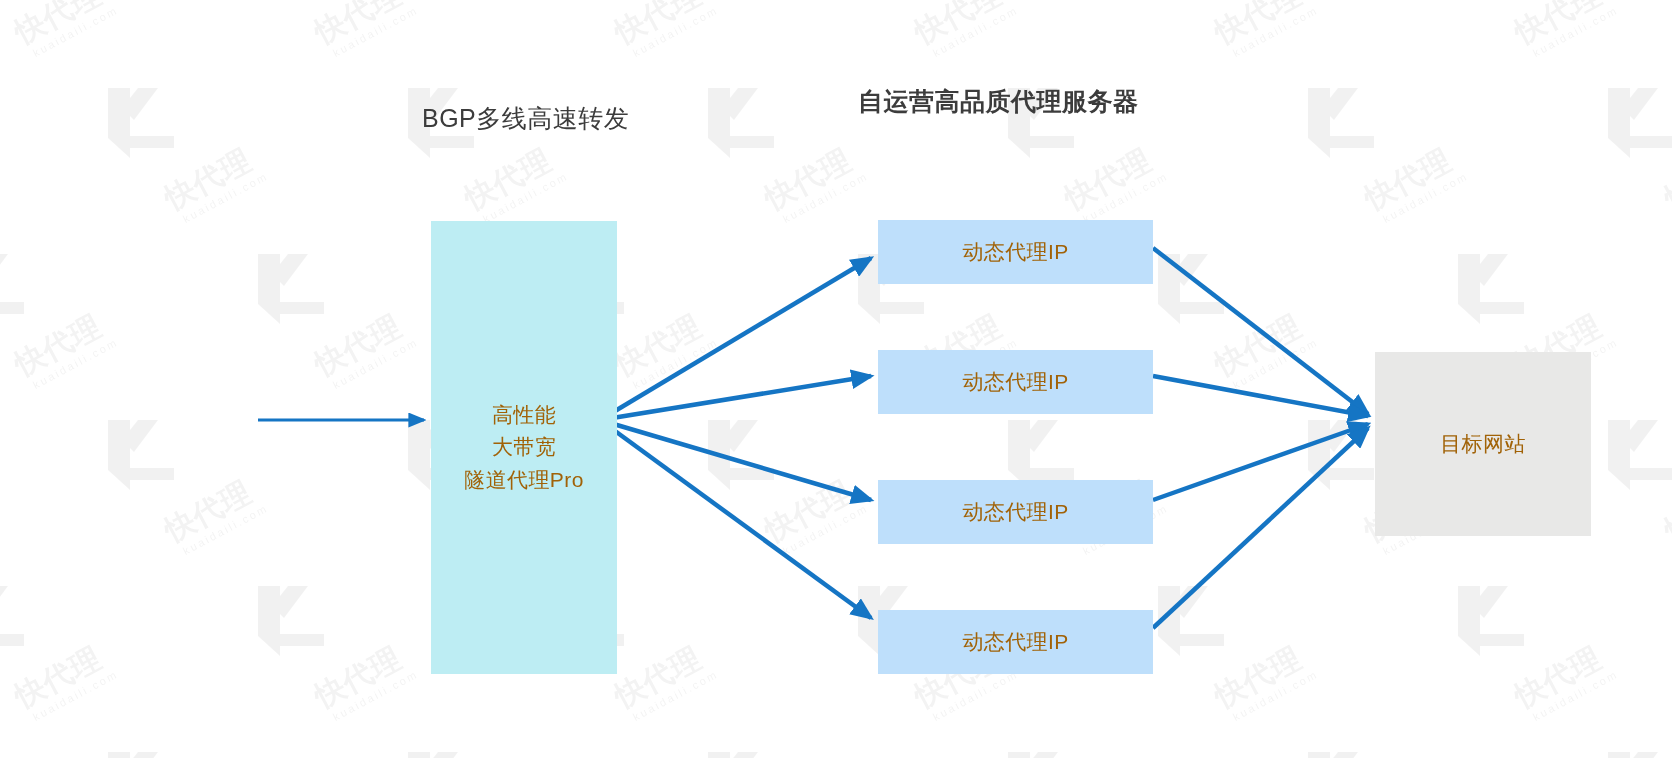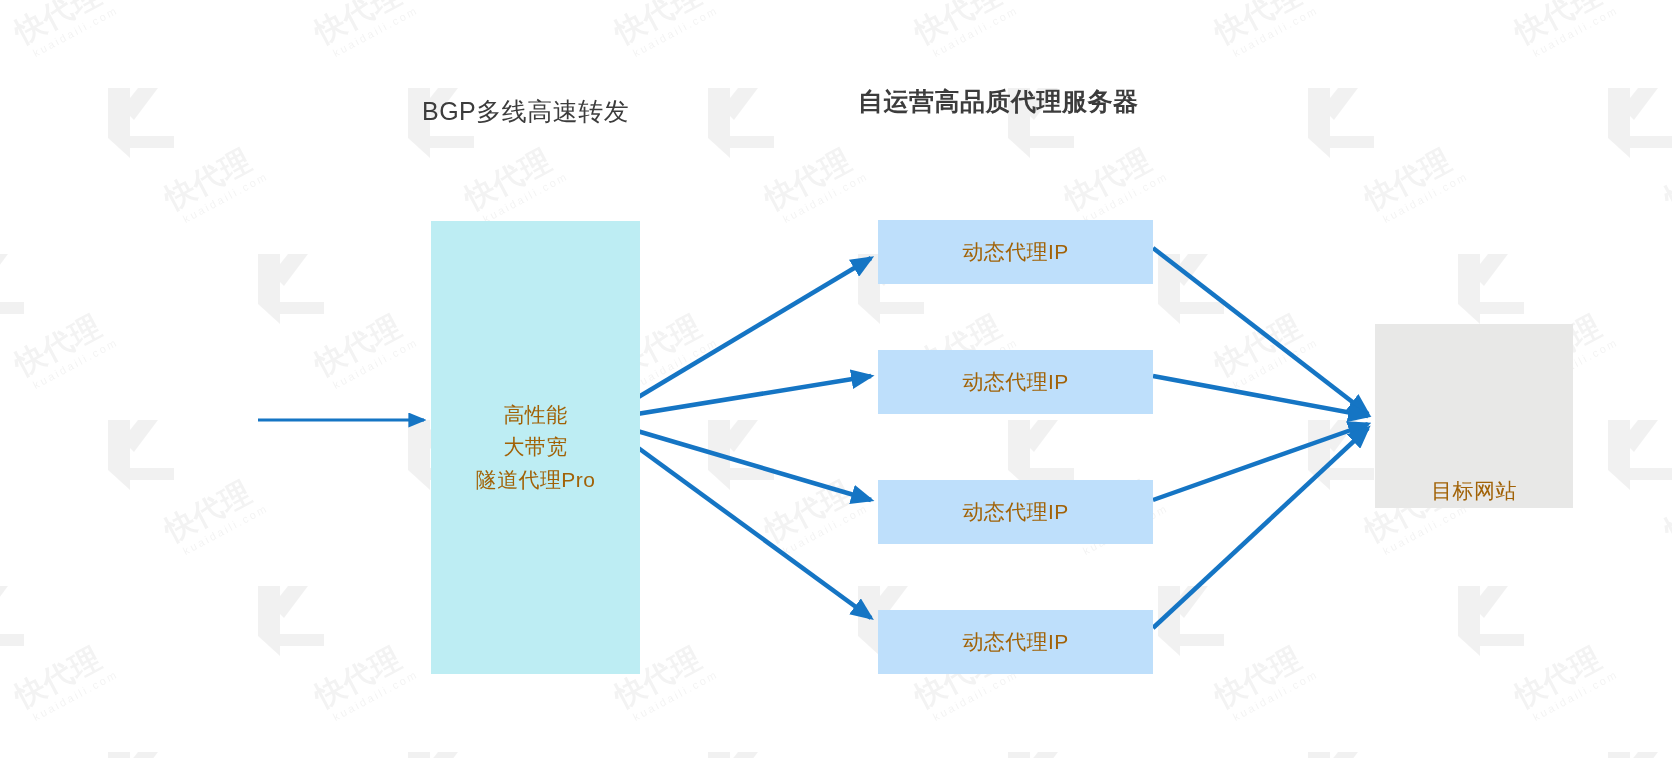"BGP多线高速转发" #title-bgp { top: 95px -> 102px }
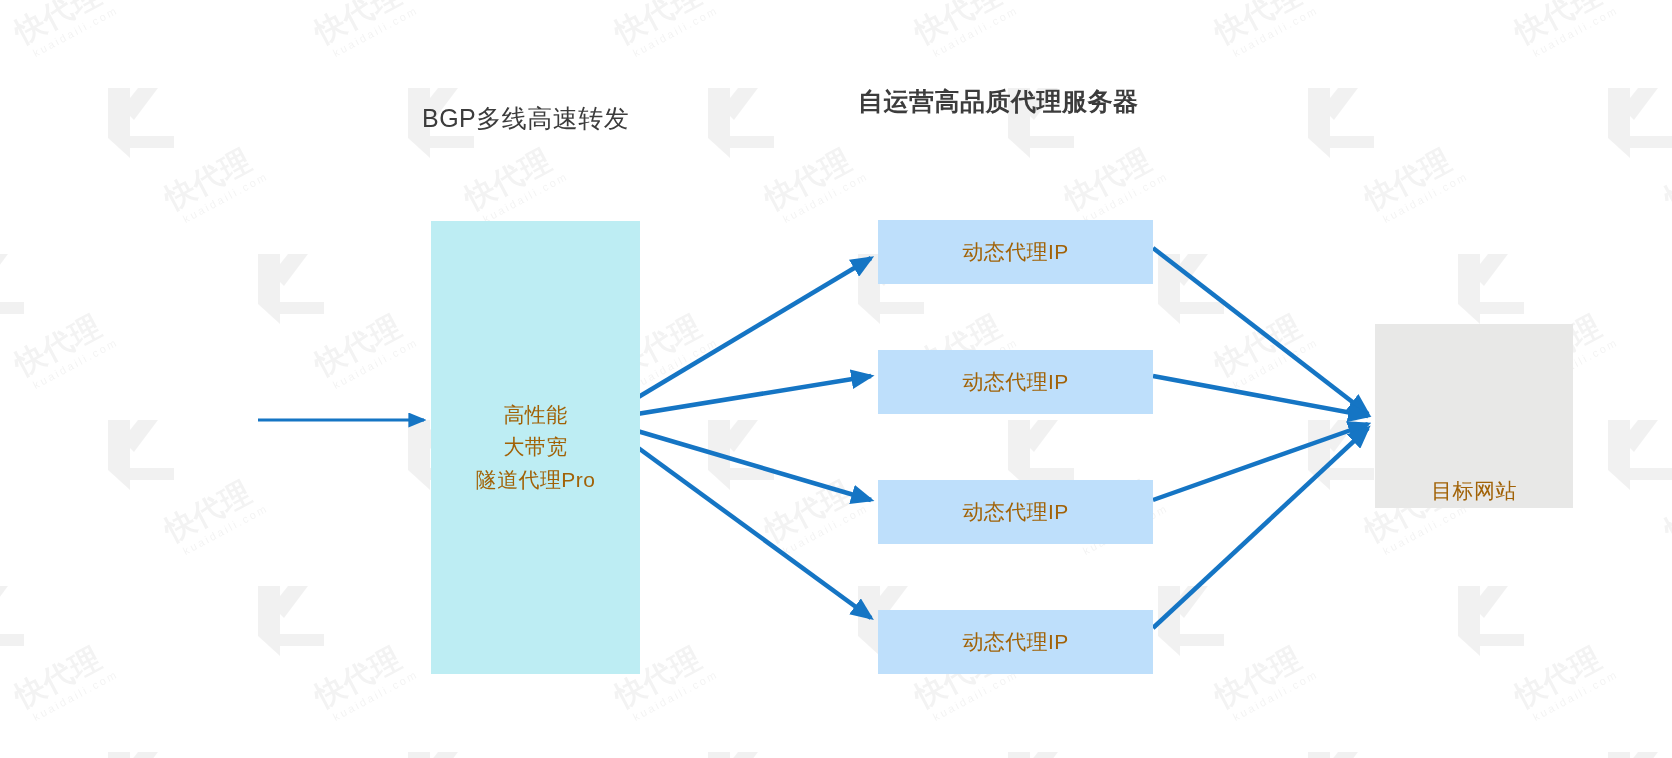"高性能" #node-tunnel-proxy { width: 209px -> 186px }
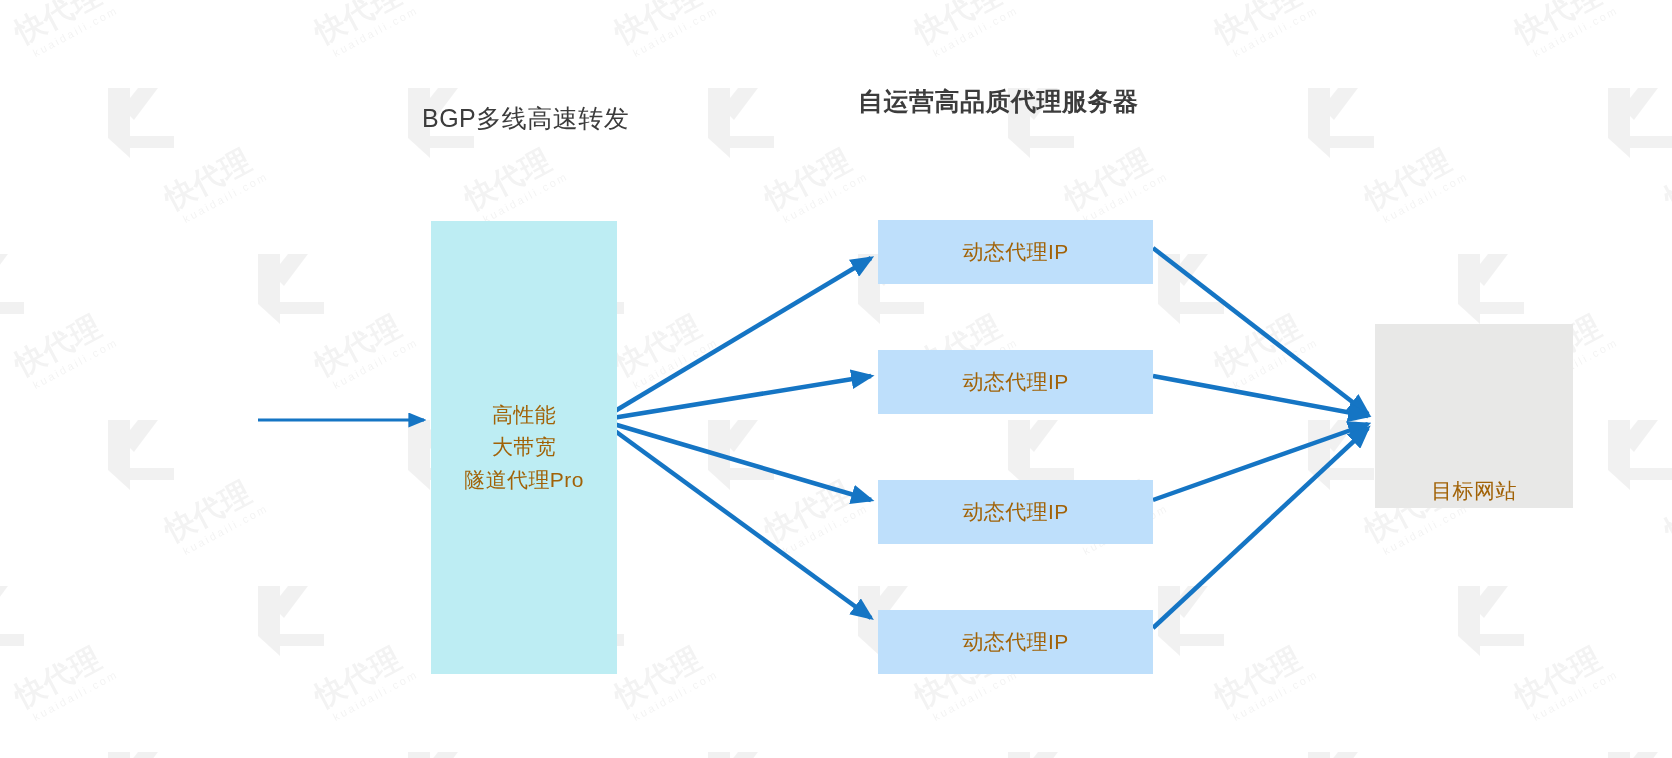"目标网站" #node-target-site { align-items: flex-end -> none; top: 324px -> 352px; width: 198px -> 216px }
